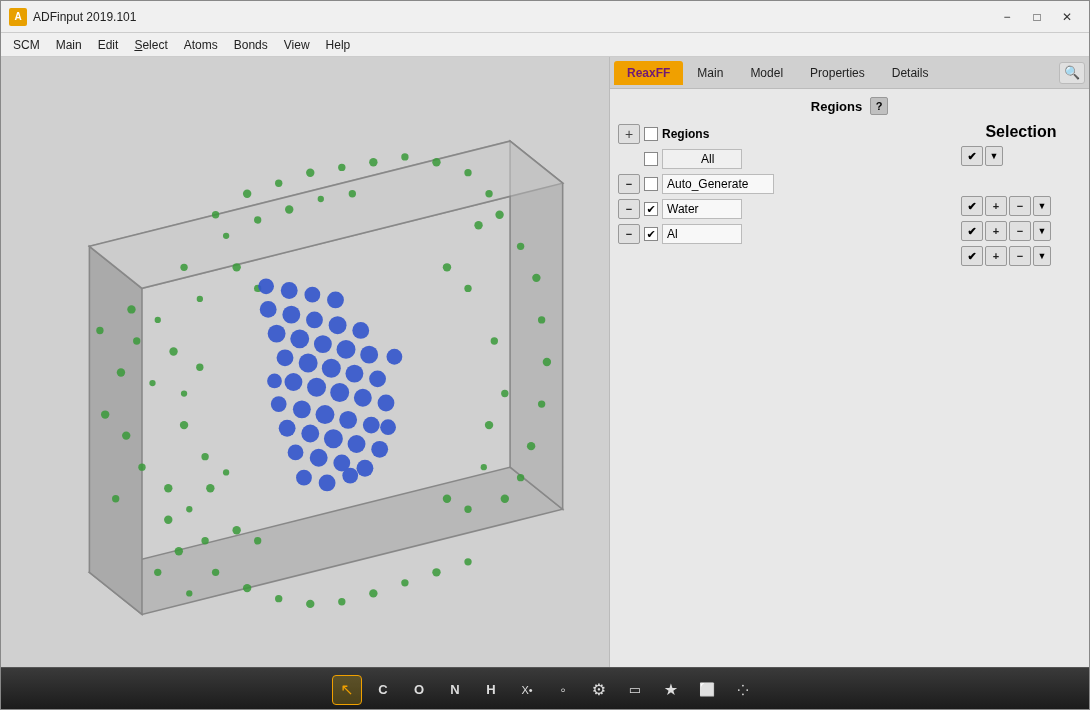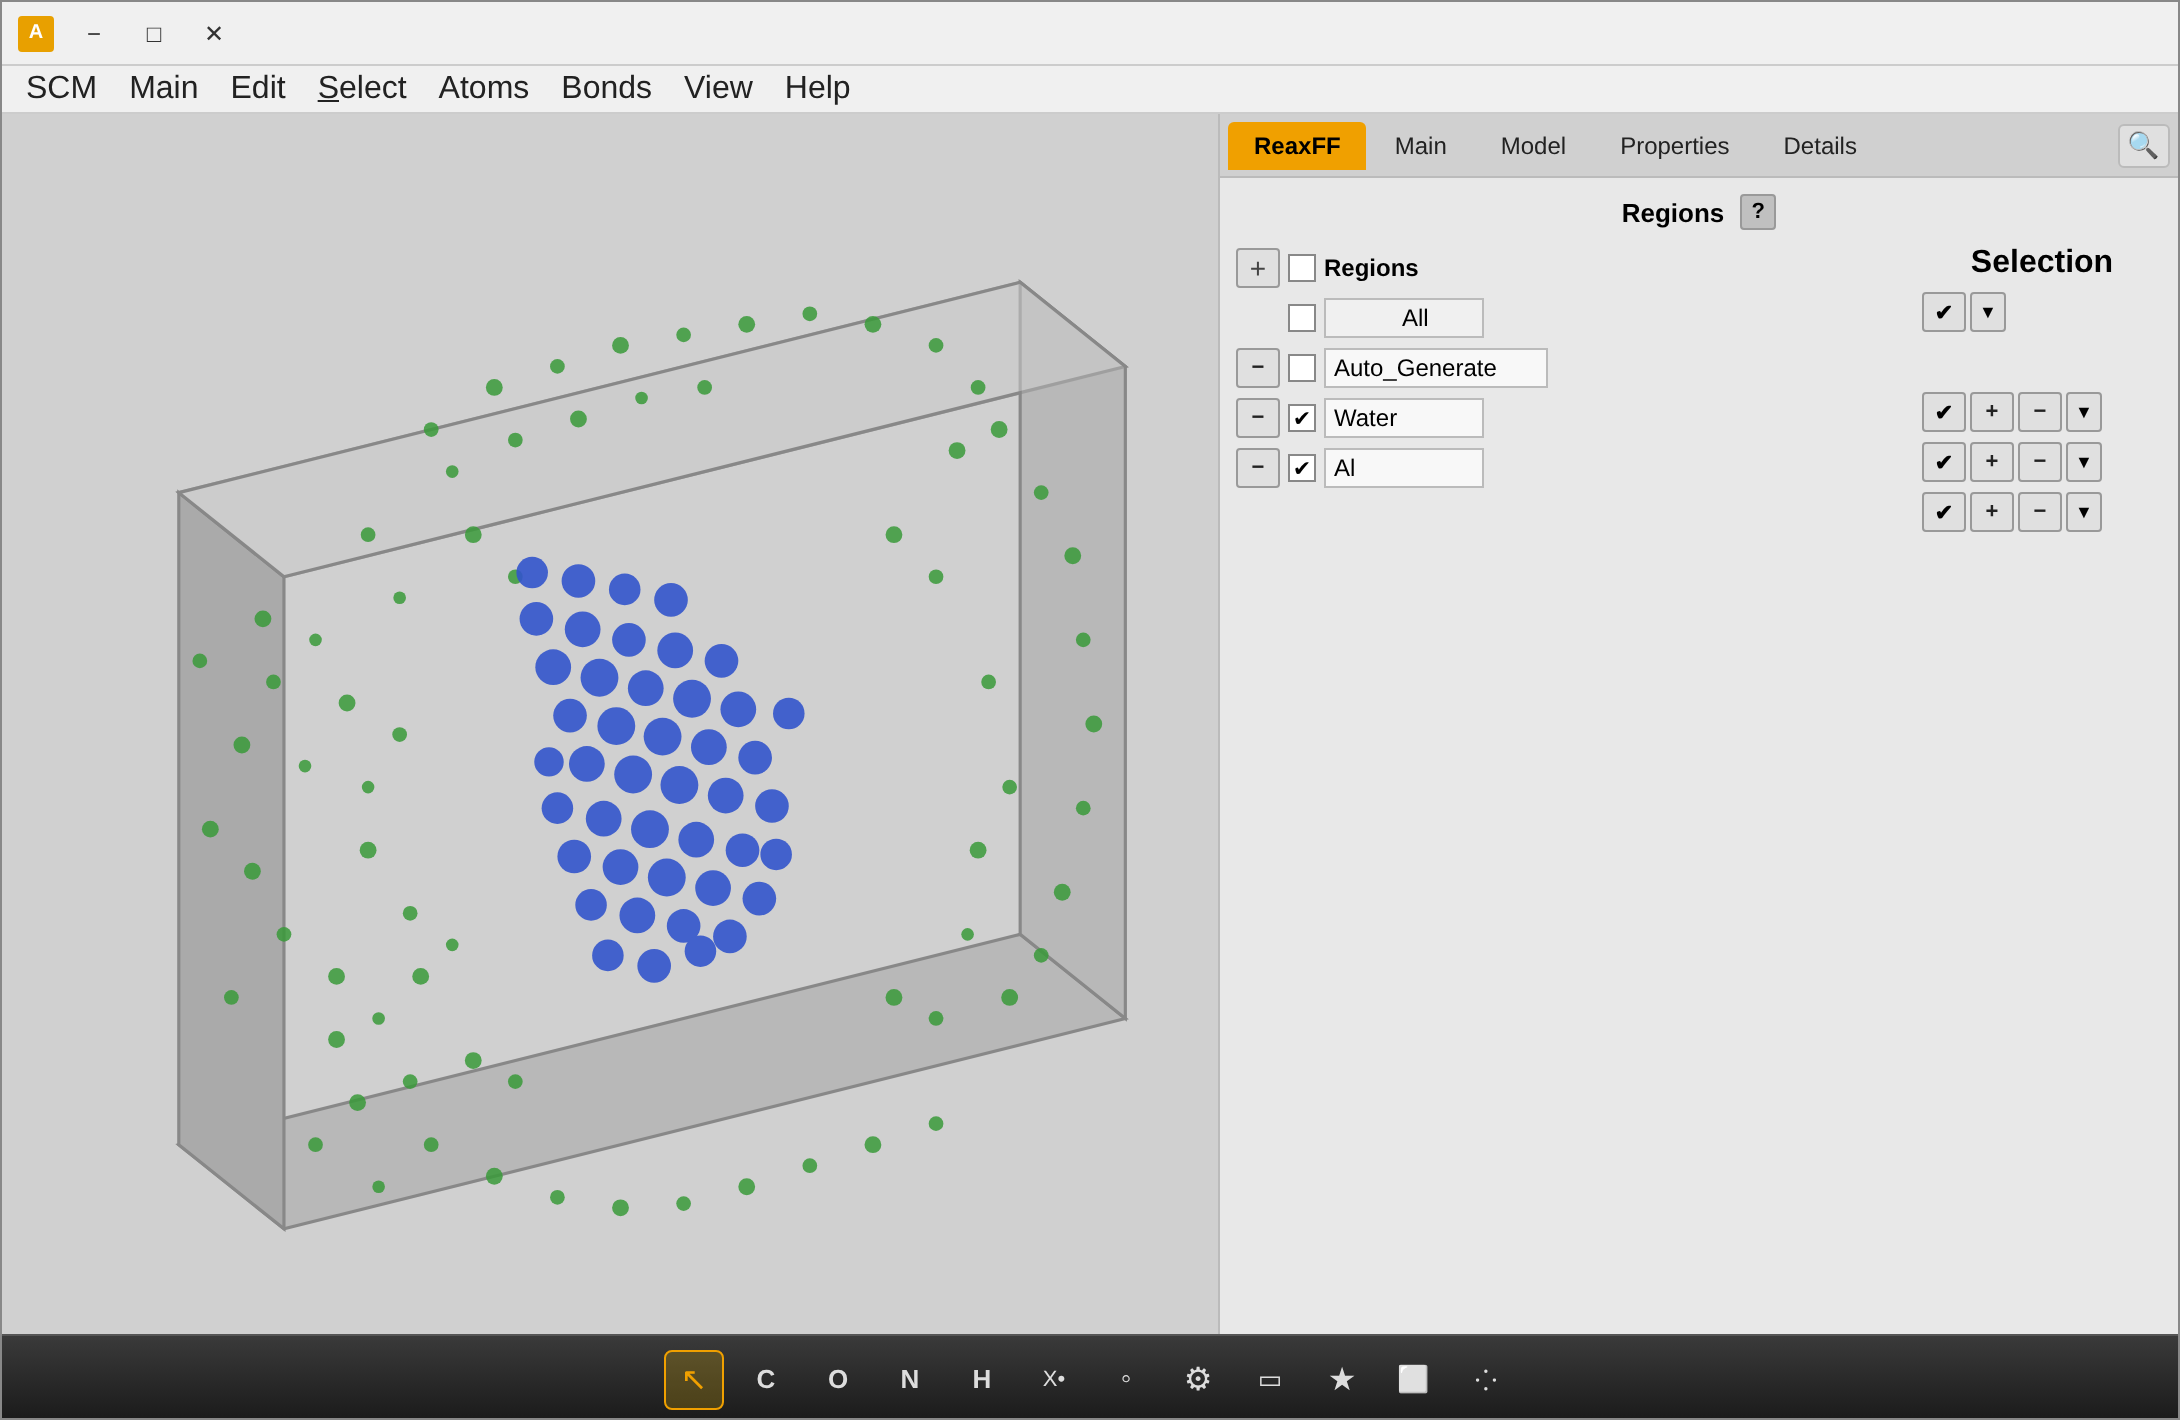"ADFinput 2019.101" span.title-text { html: none -> <span>ADFinput 2019.101</span> }
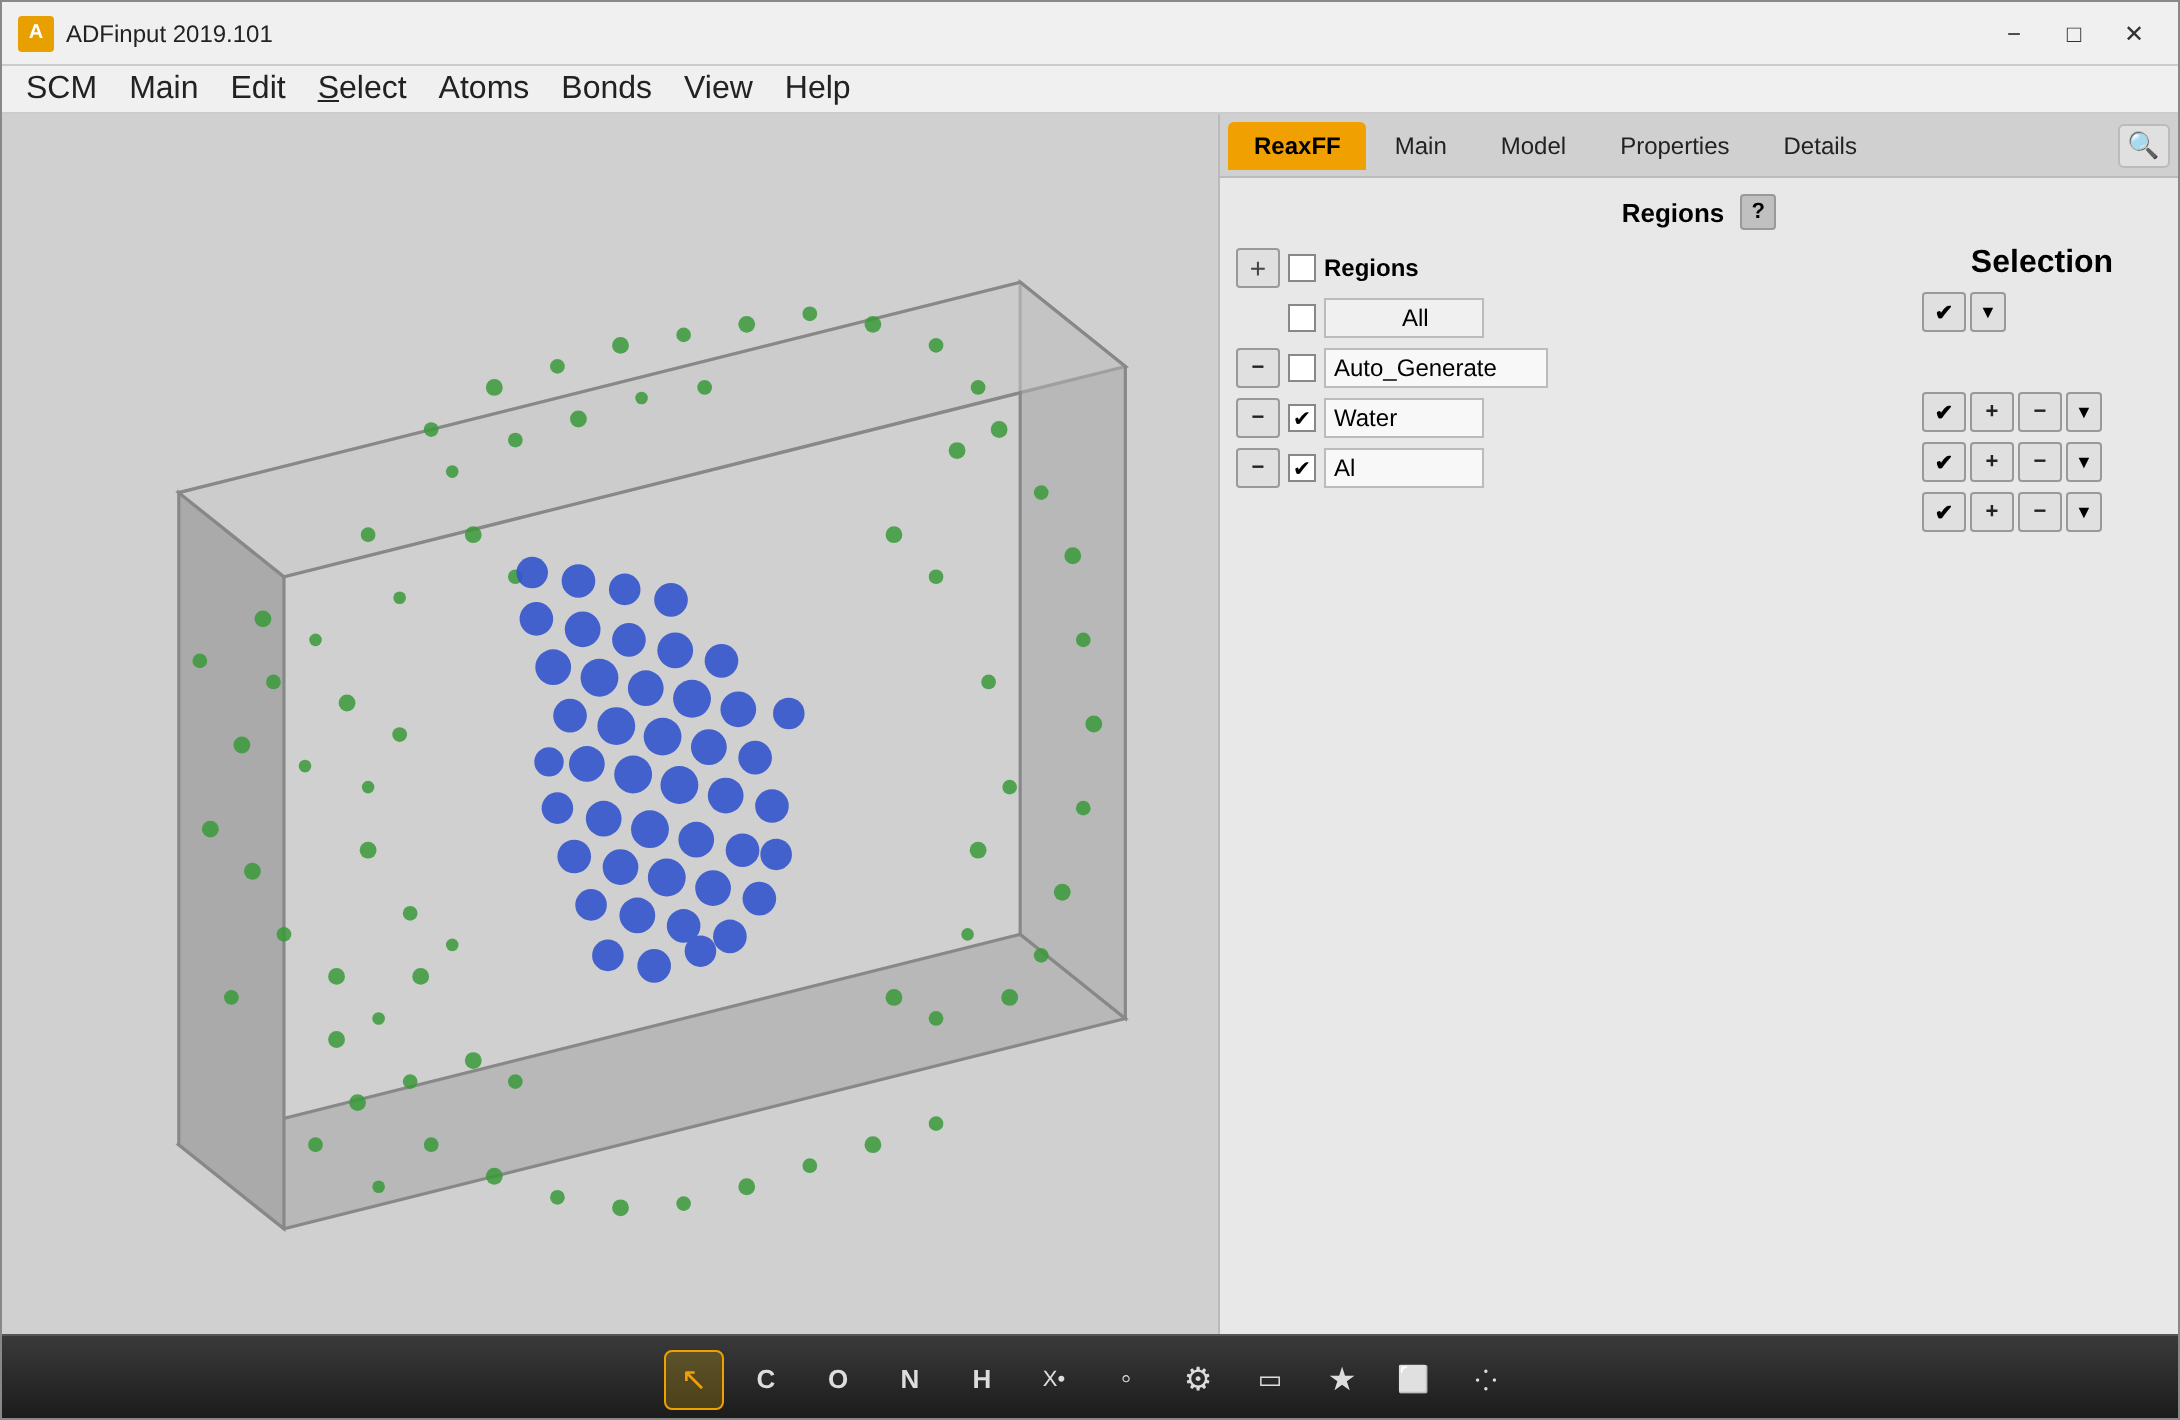"SCM" .menu-item { font-size: 16px -> 12px }
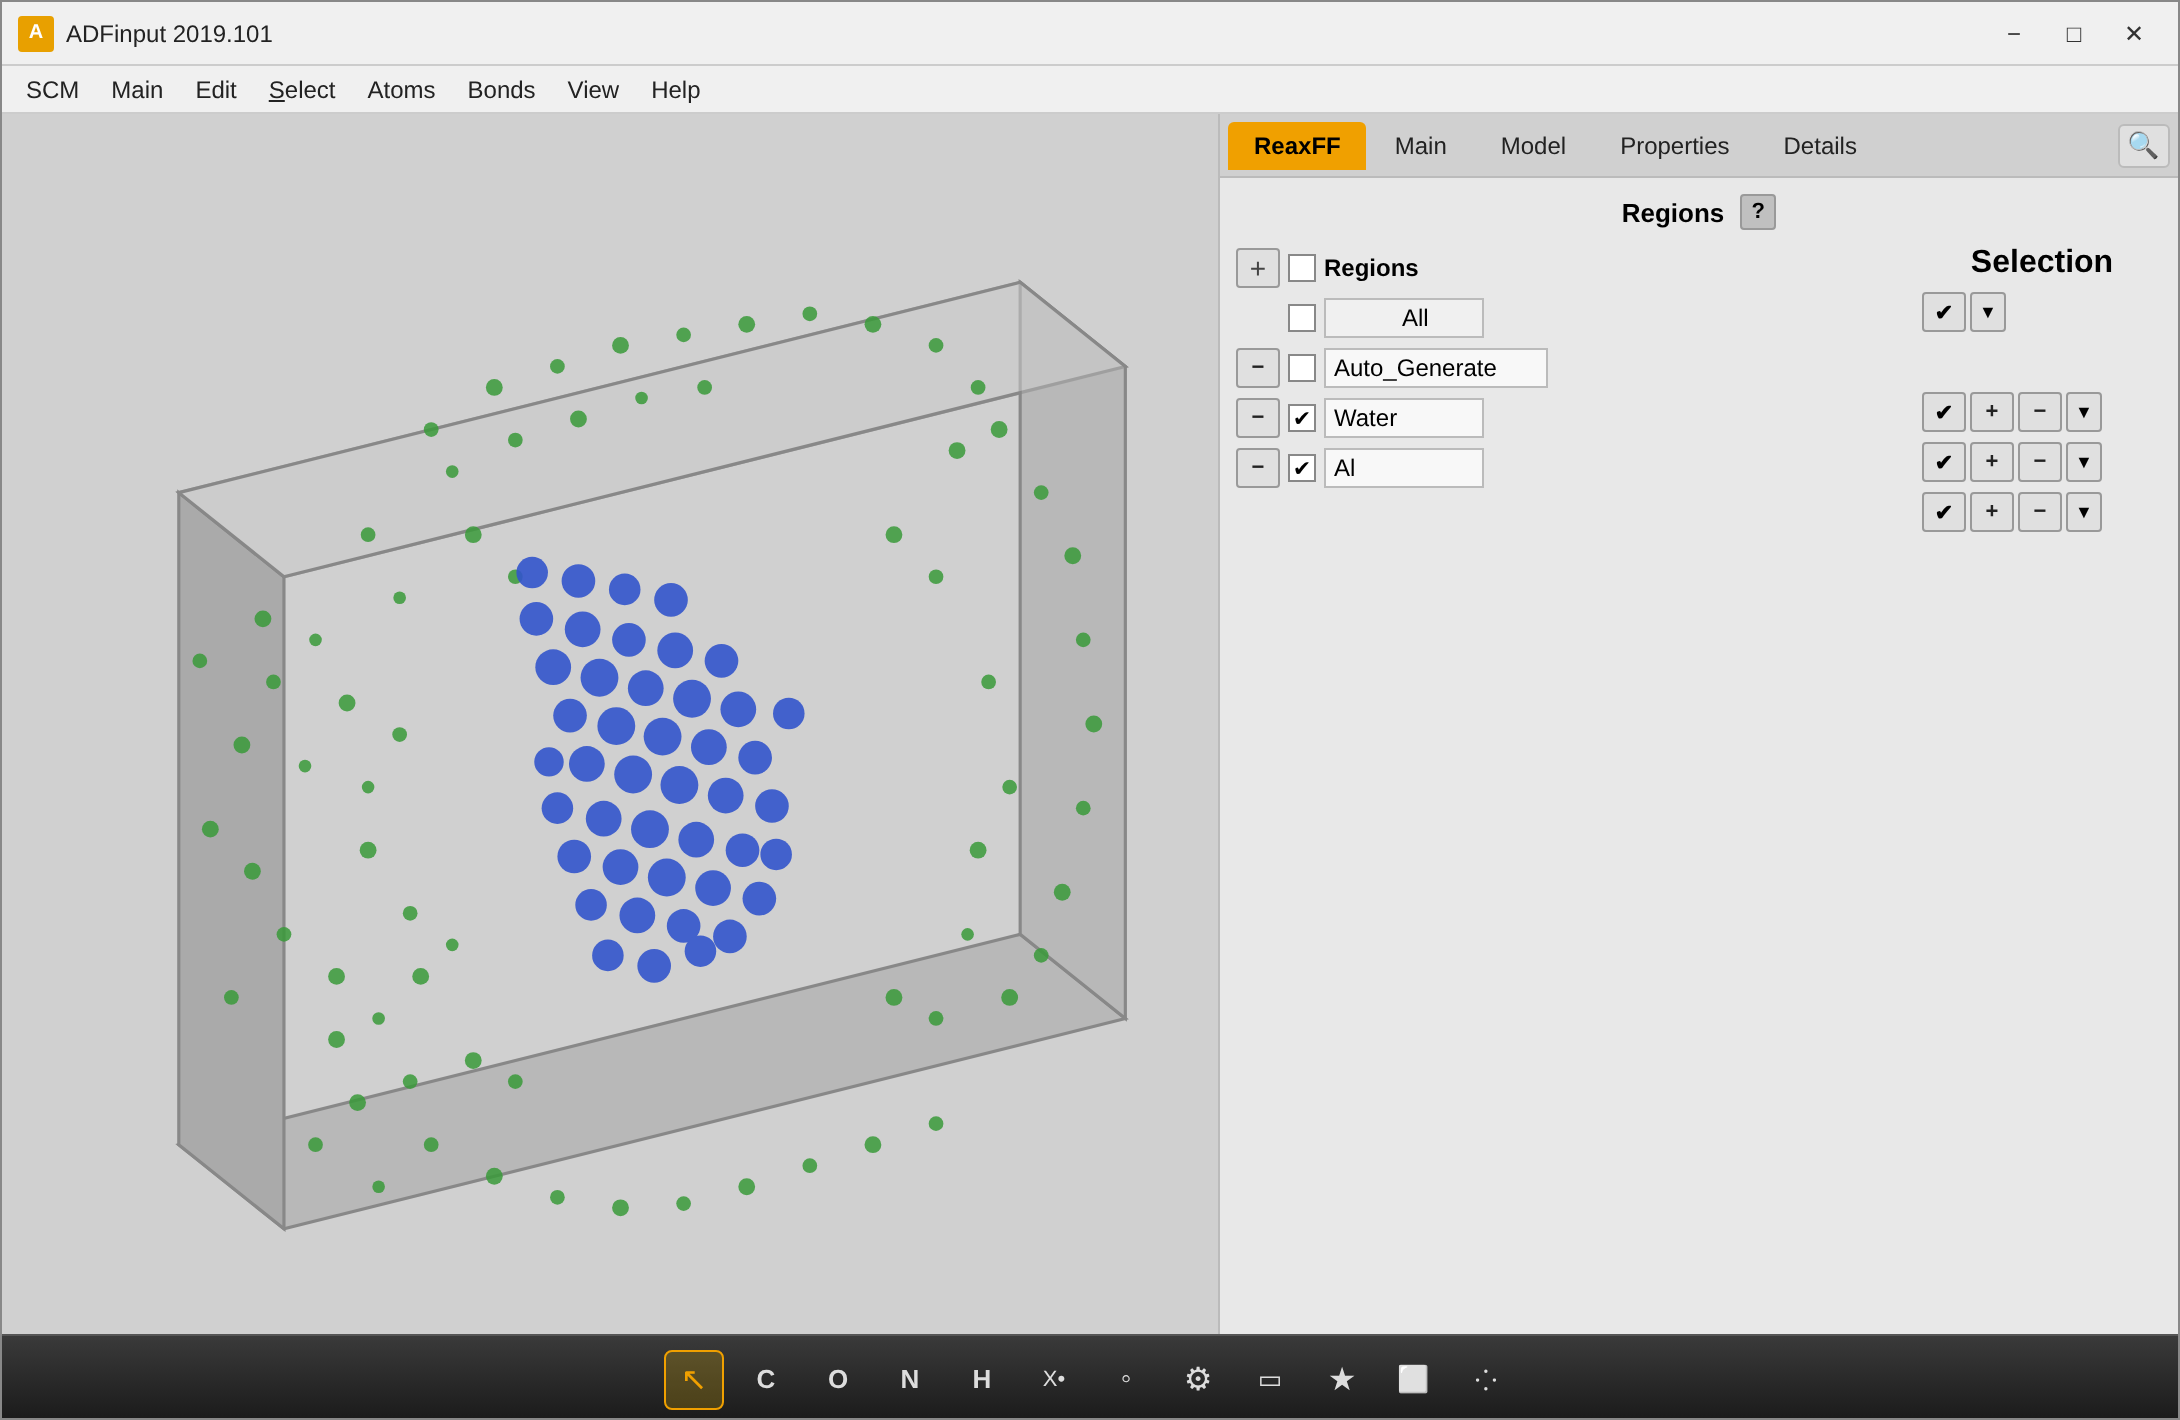"ReaxFF" .tab.active { color: #000000 -> #701a75 }
